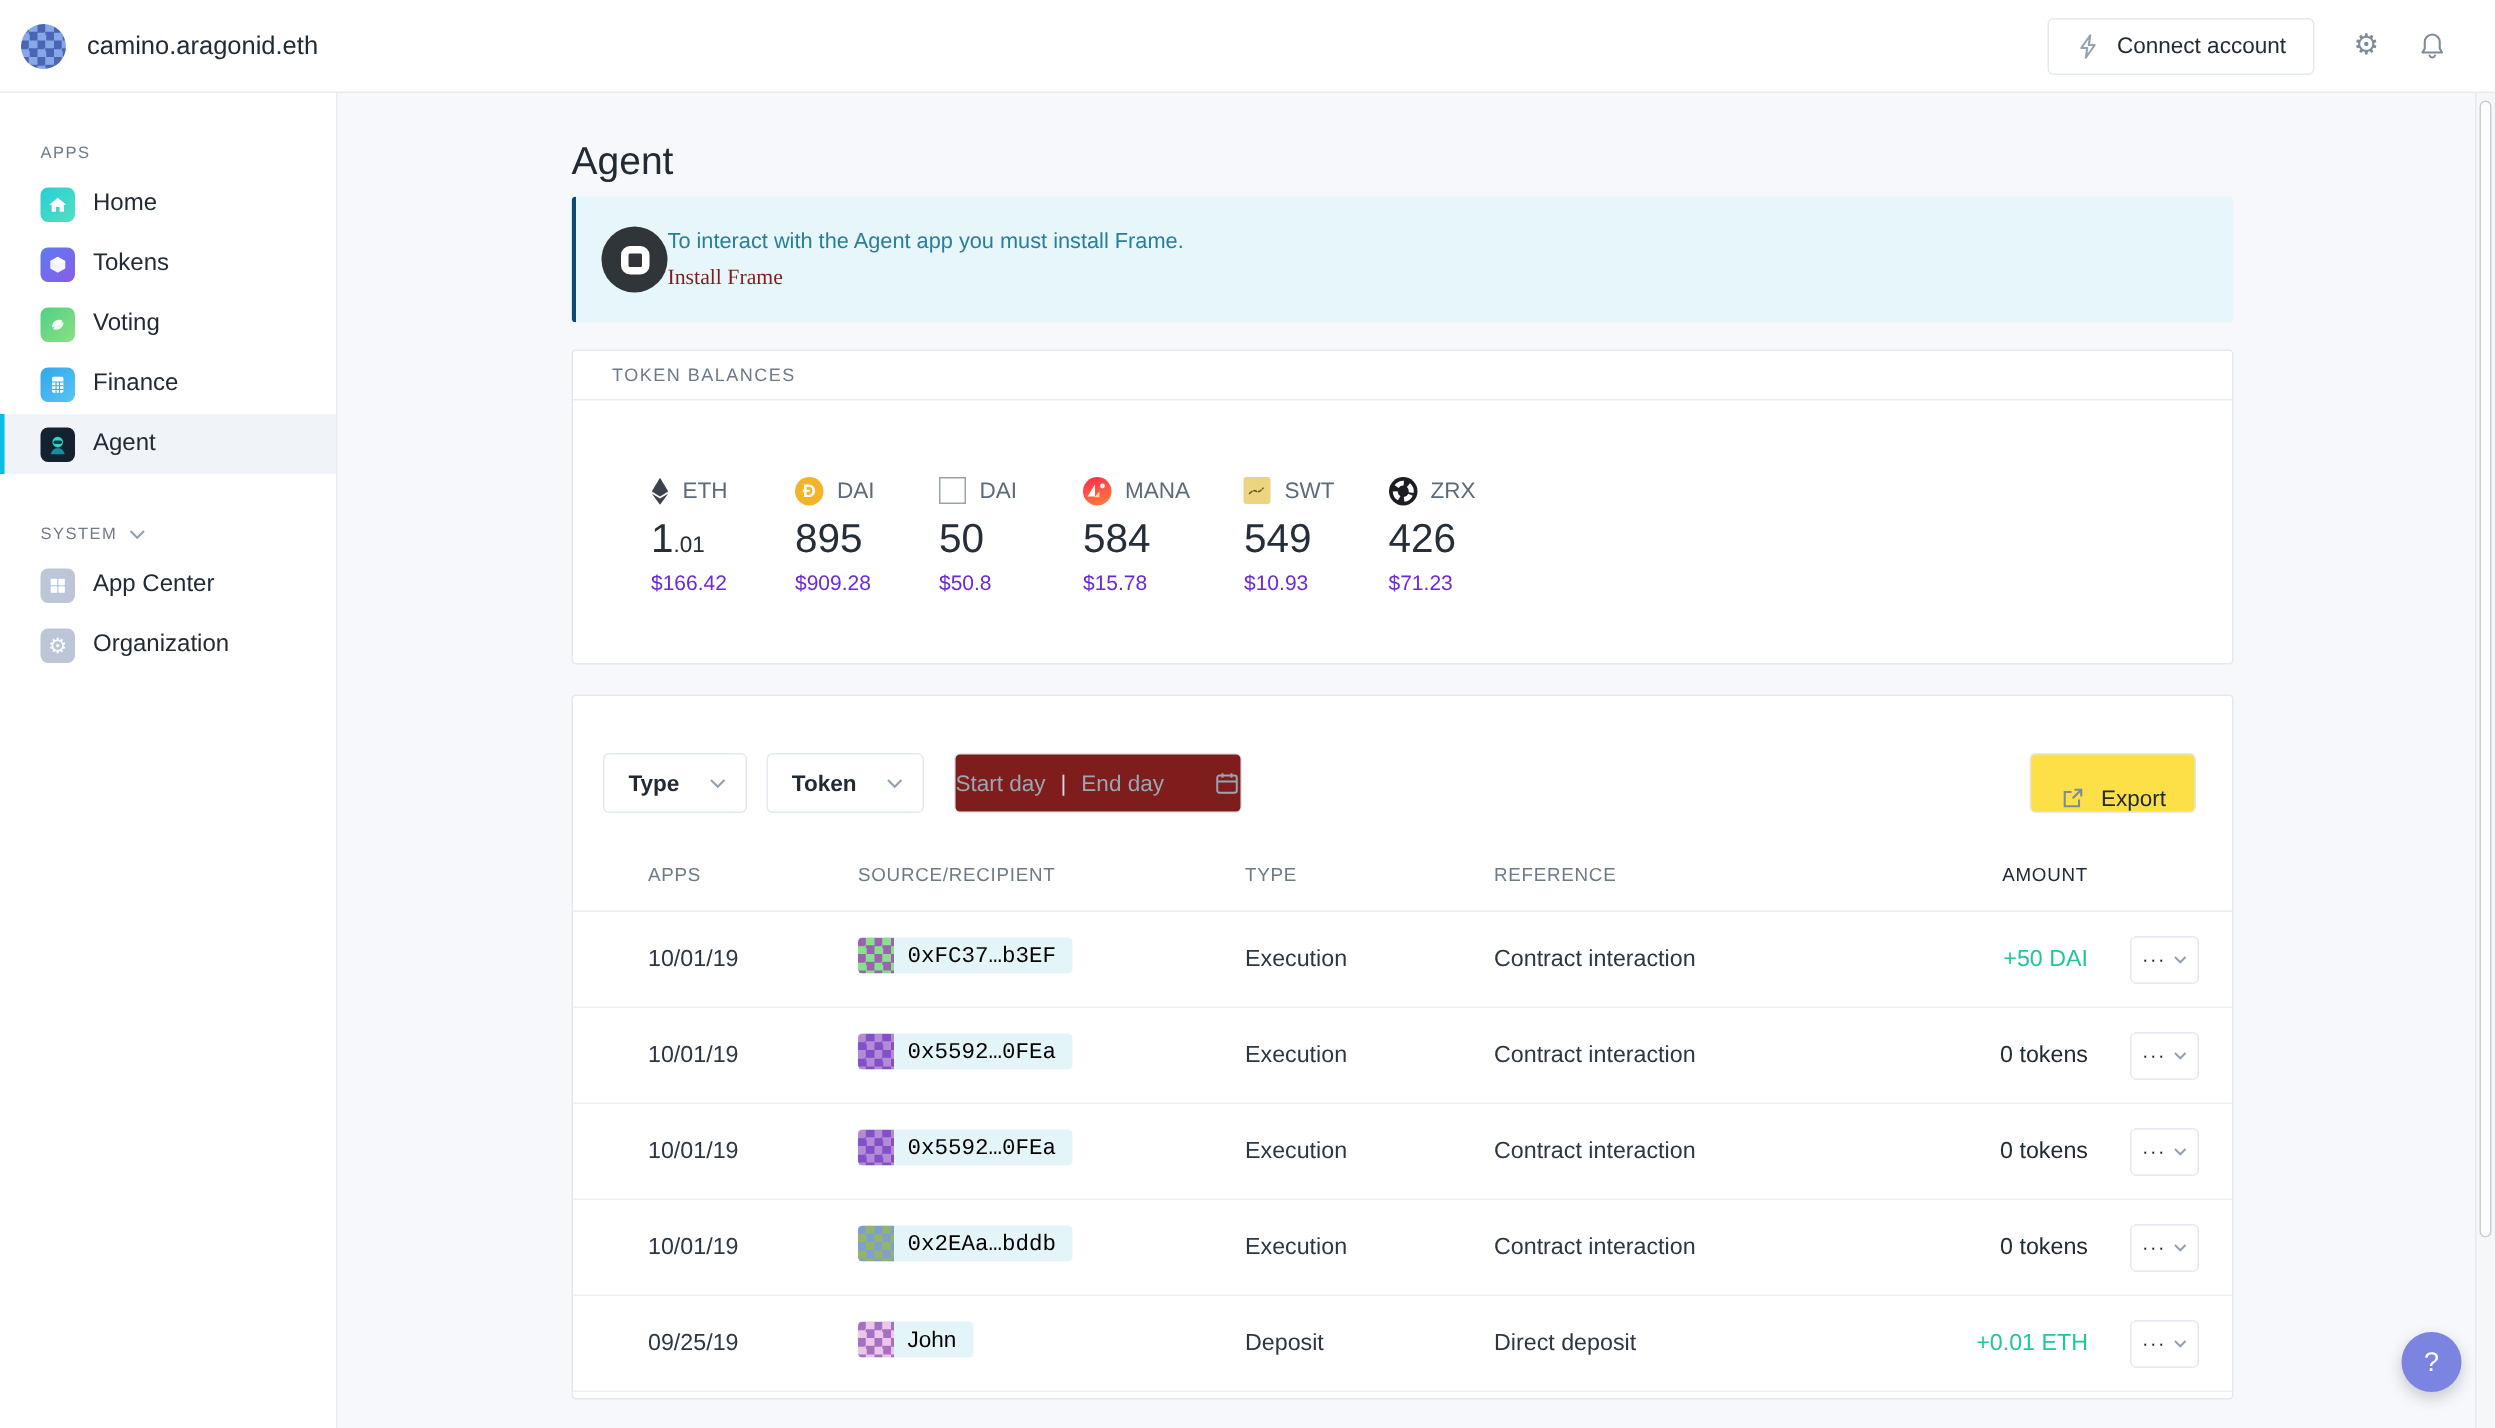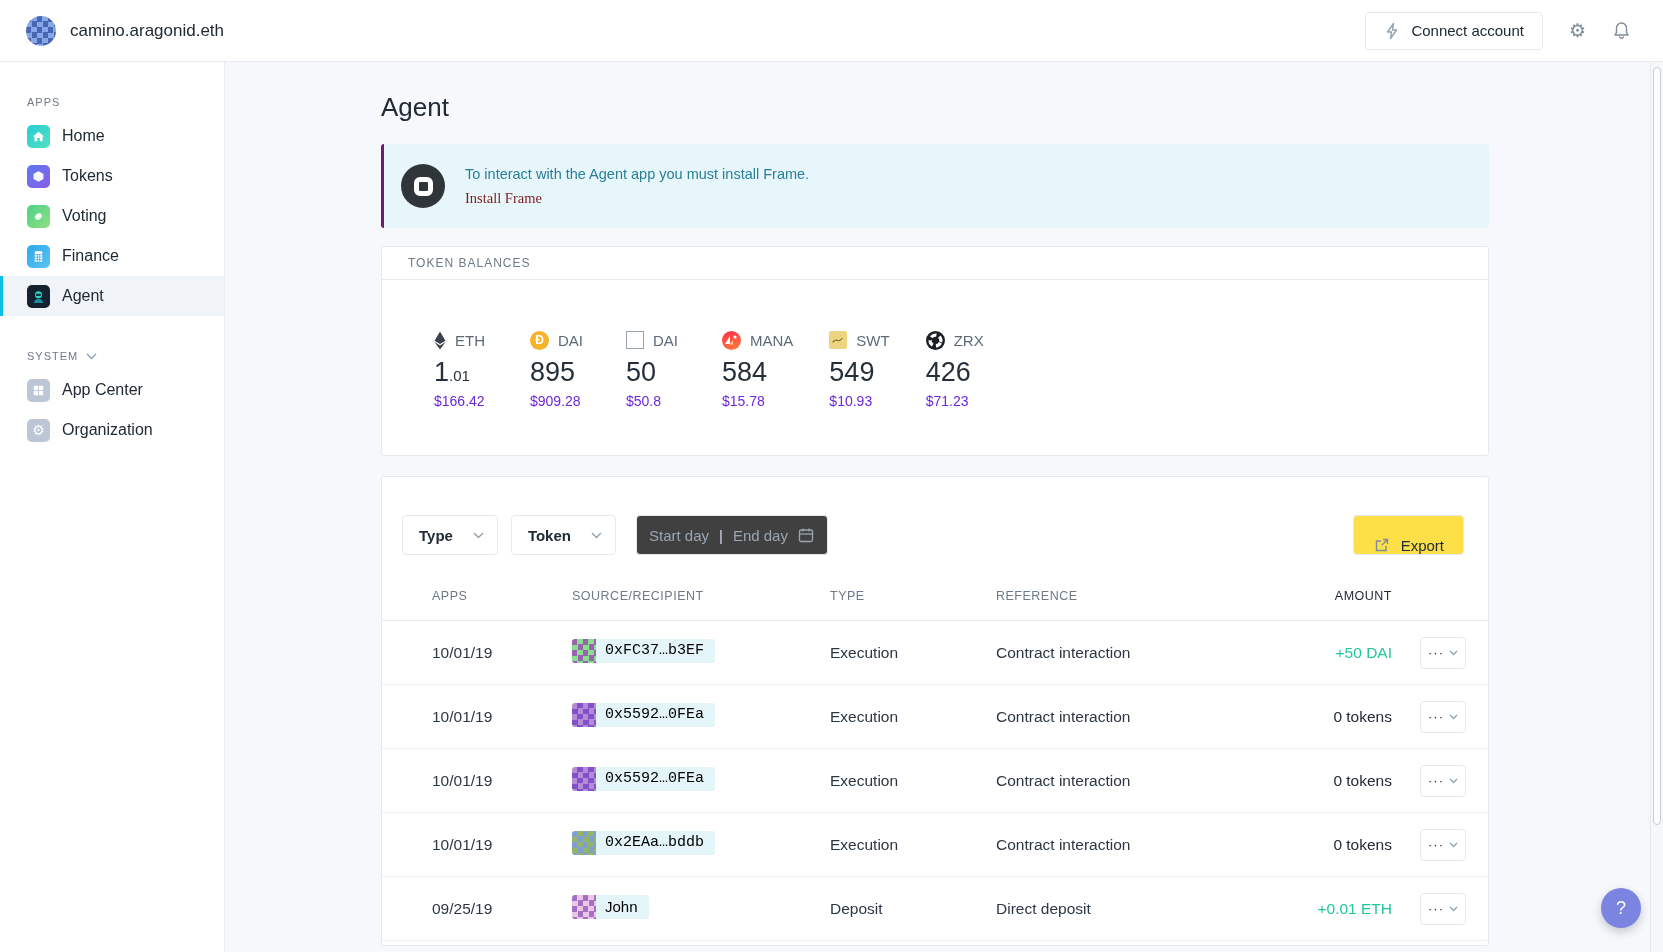"camino.aragonid.eth" .topbar-left { padding-left: 26px -> 14px }
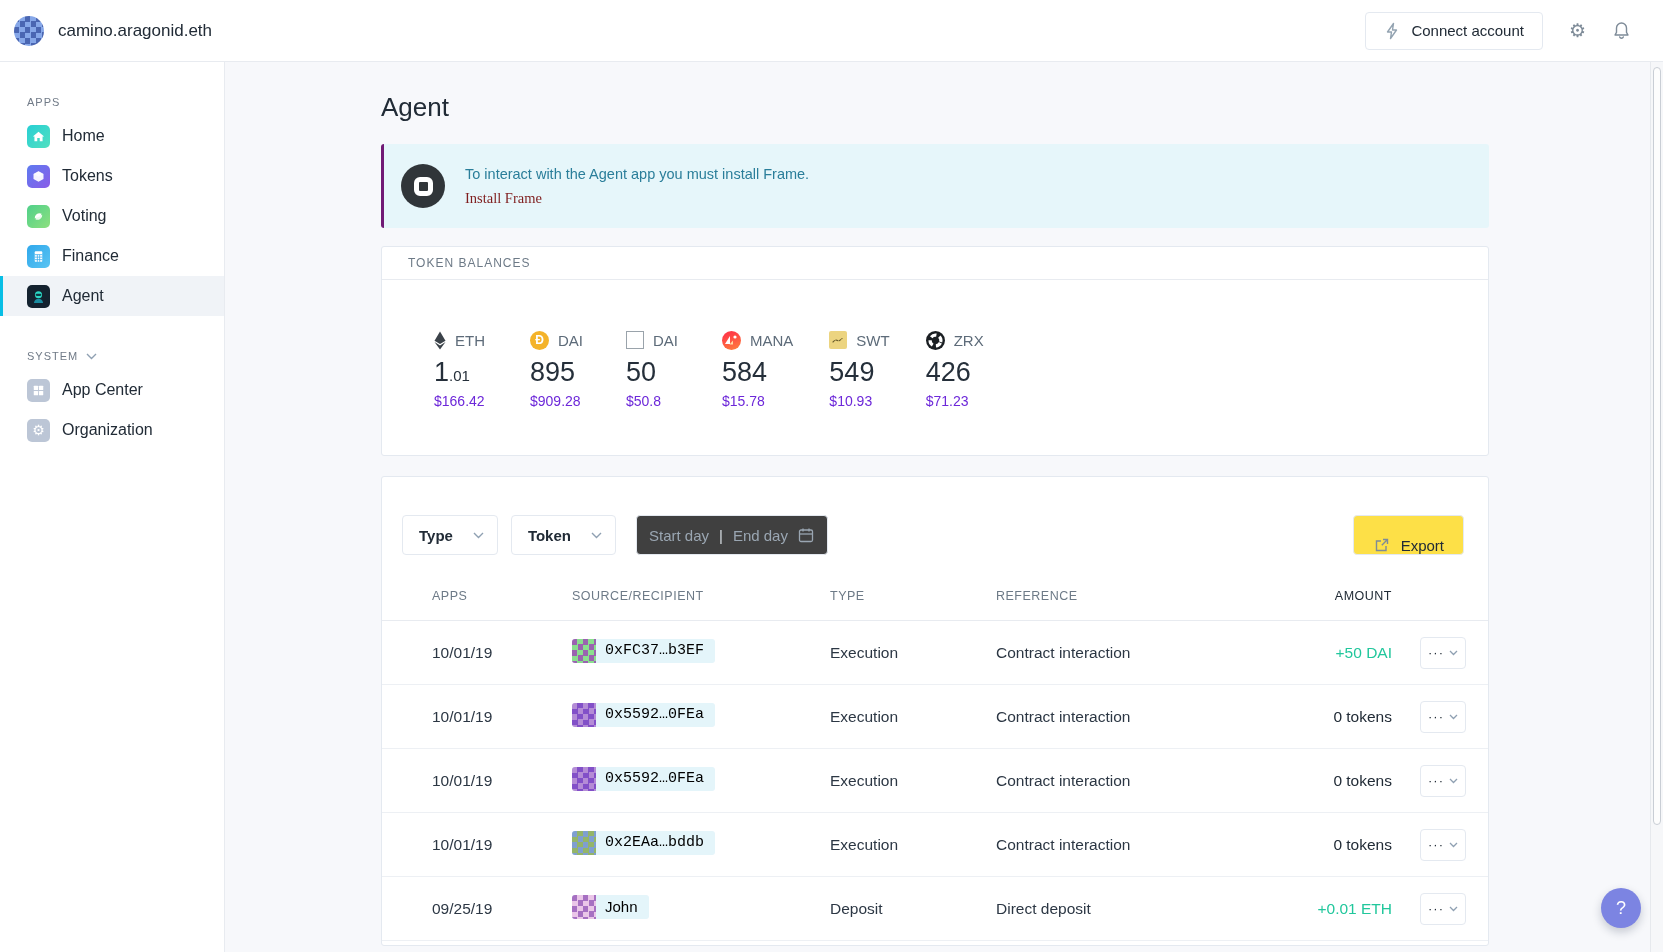"To interact with the Agent" .banner { border-left: 3px solid #701a75 -> 3px solid #0c4a6e; gap: 20px -> none; margin-top: 21px -> 8px }
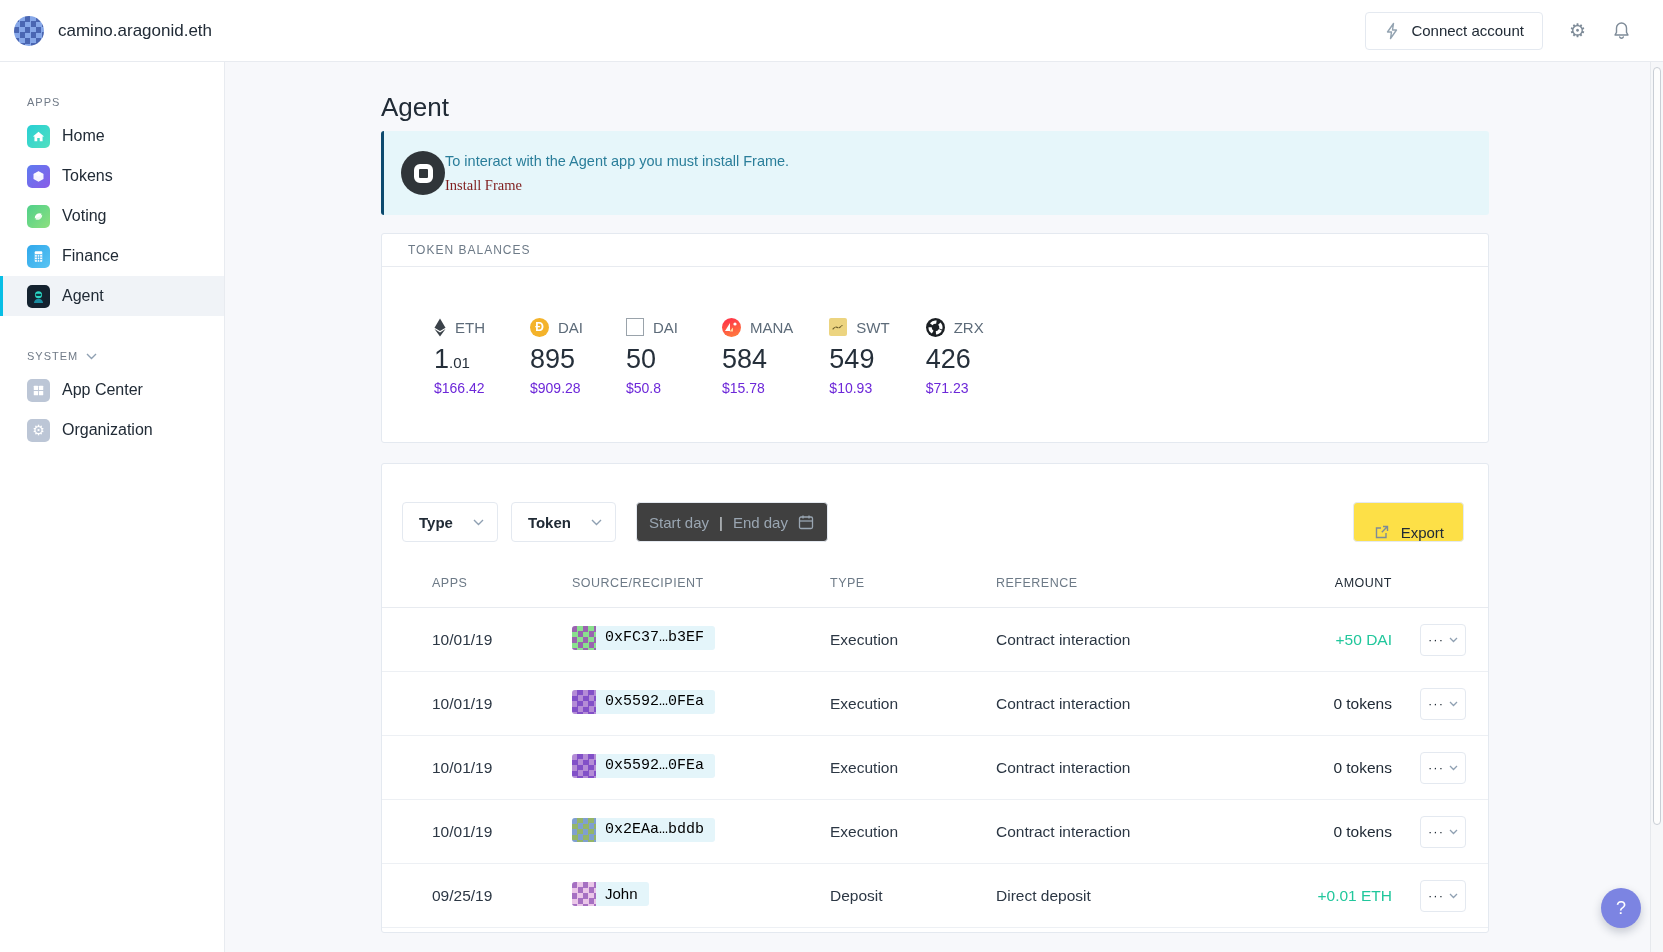"Start day" .date-field { background: #404040 -> #7f1d1d; padding: 0 12px -> 0 0 }
